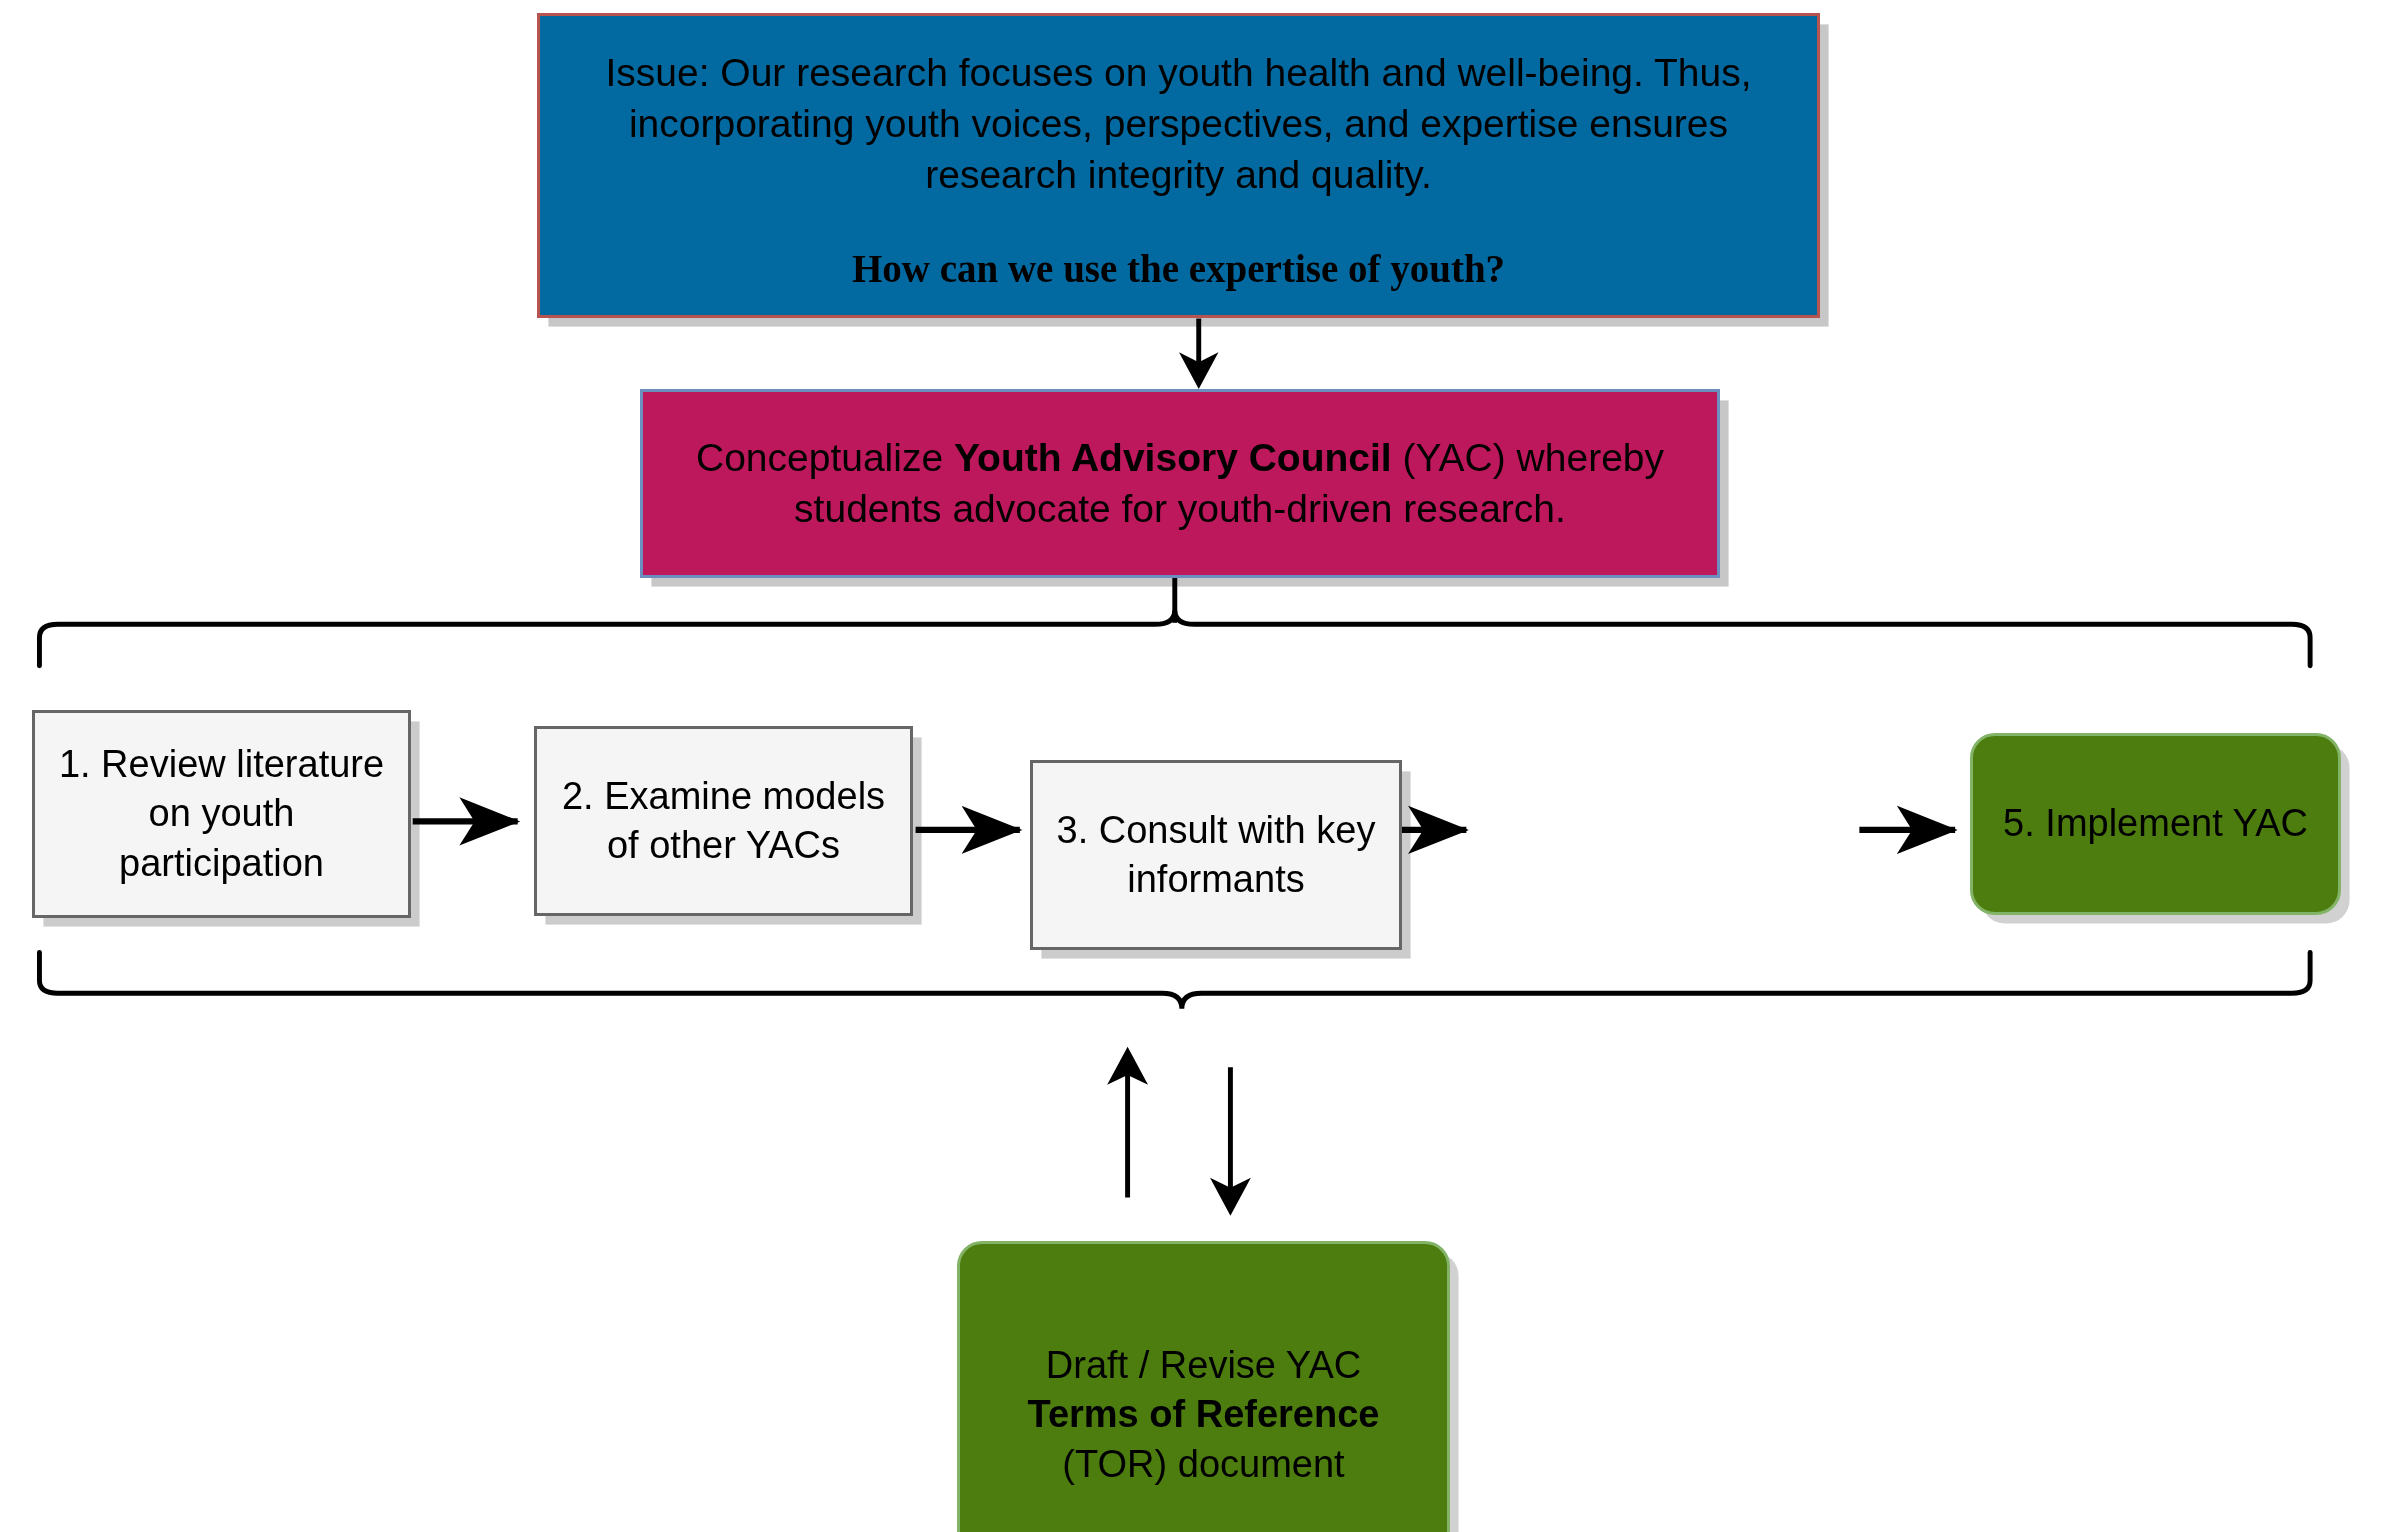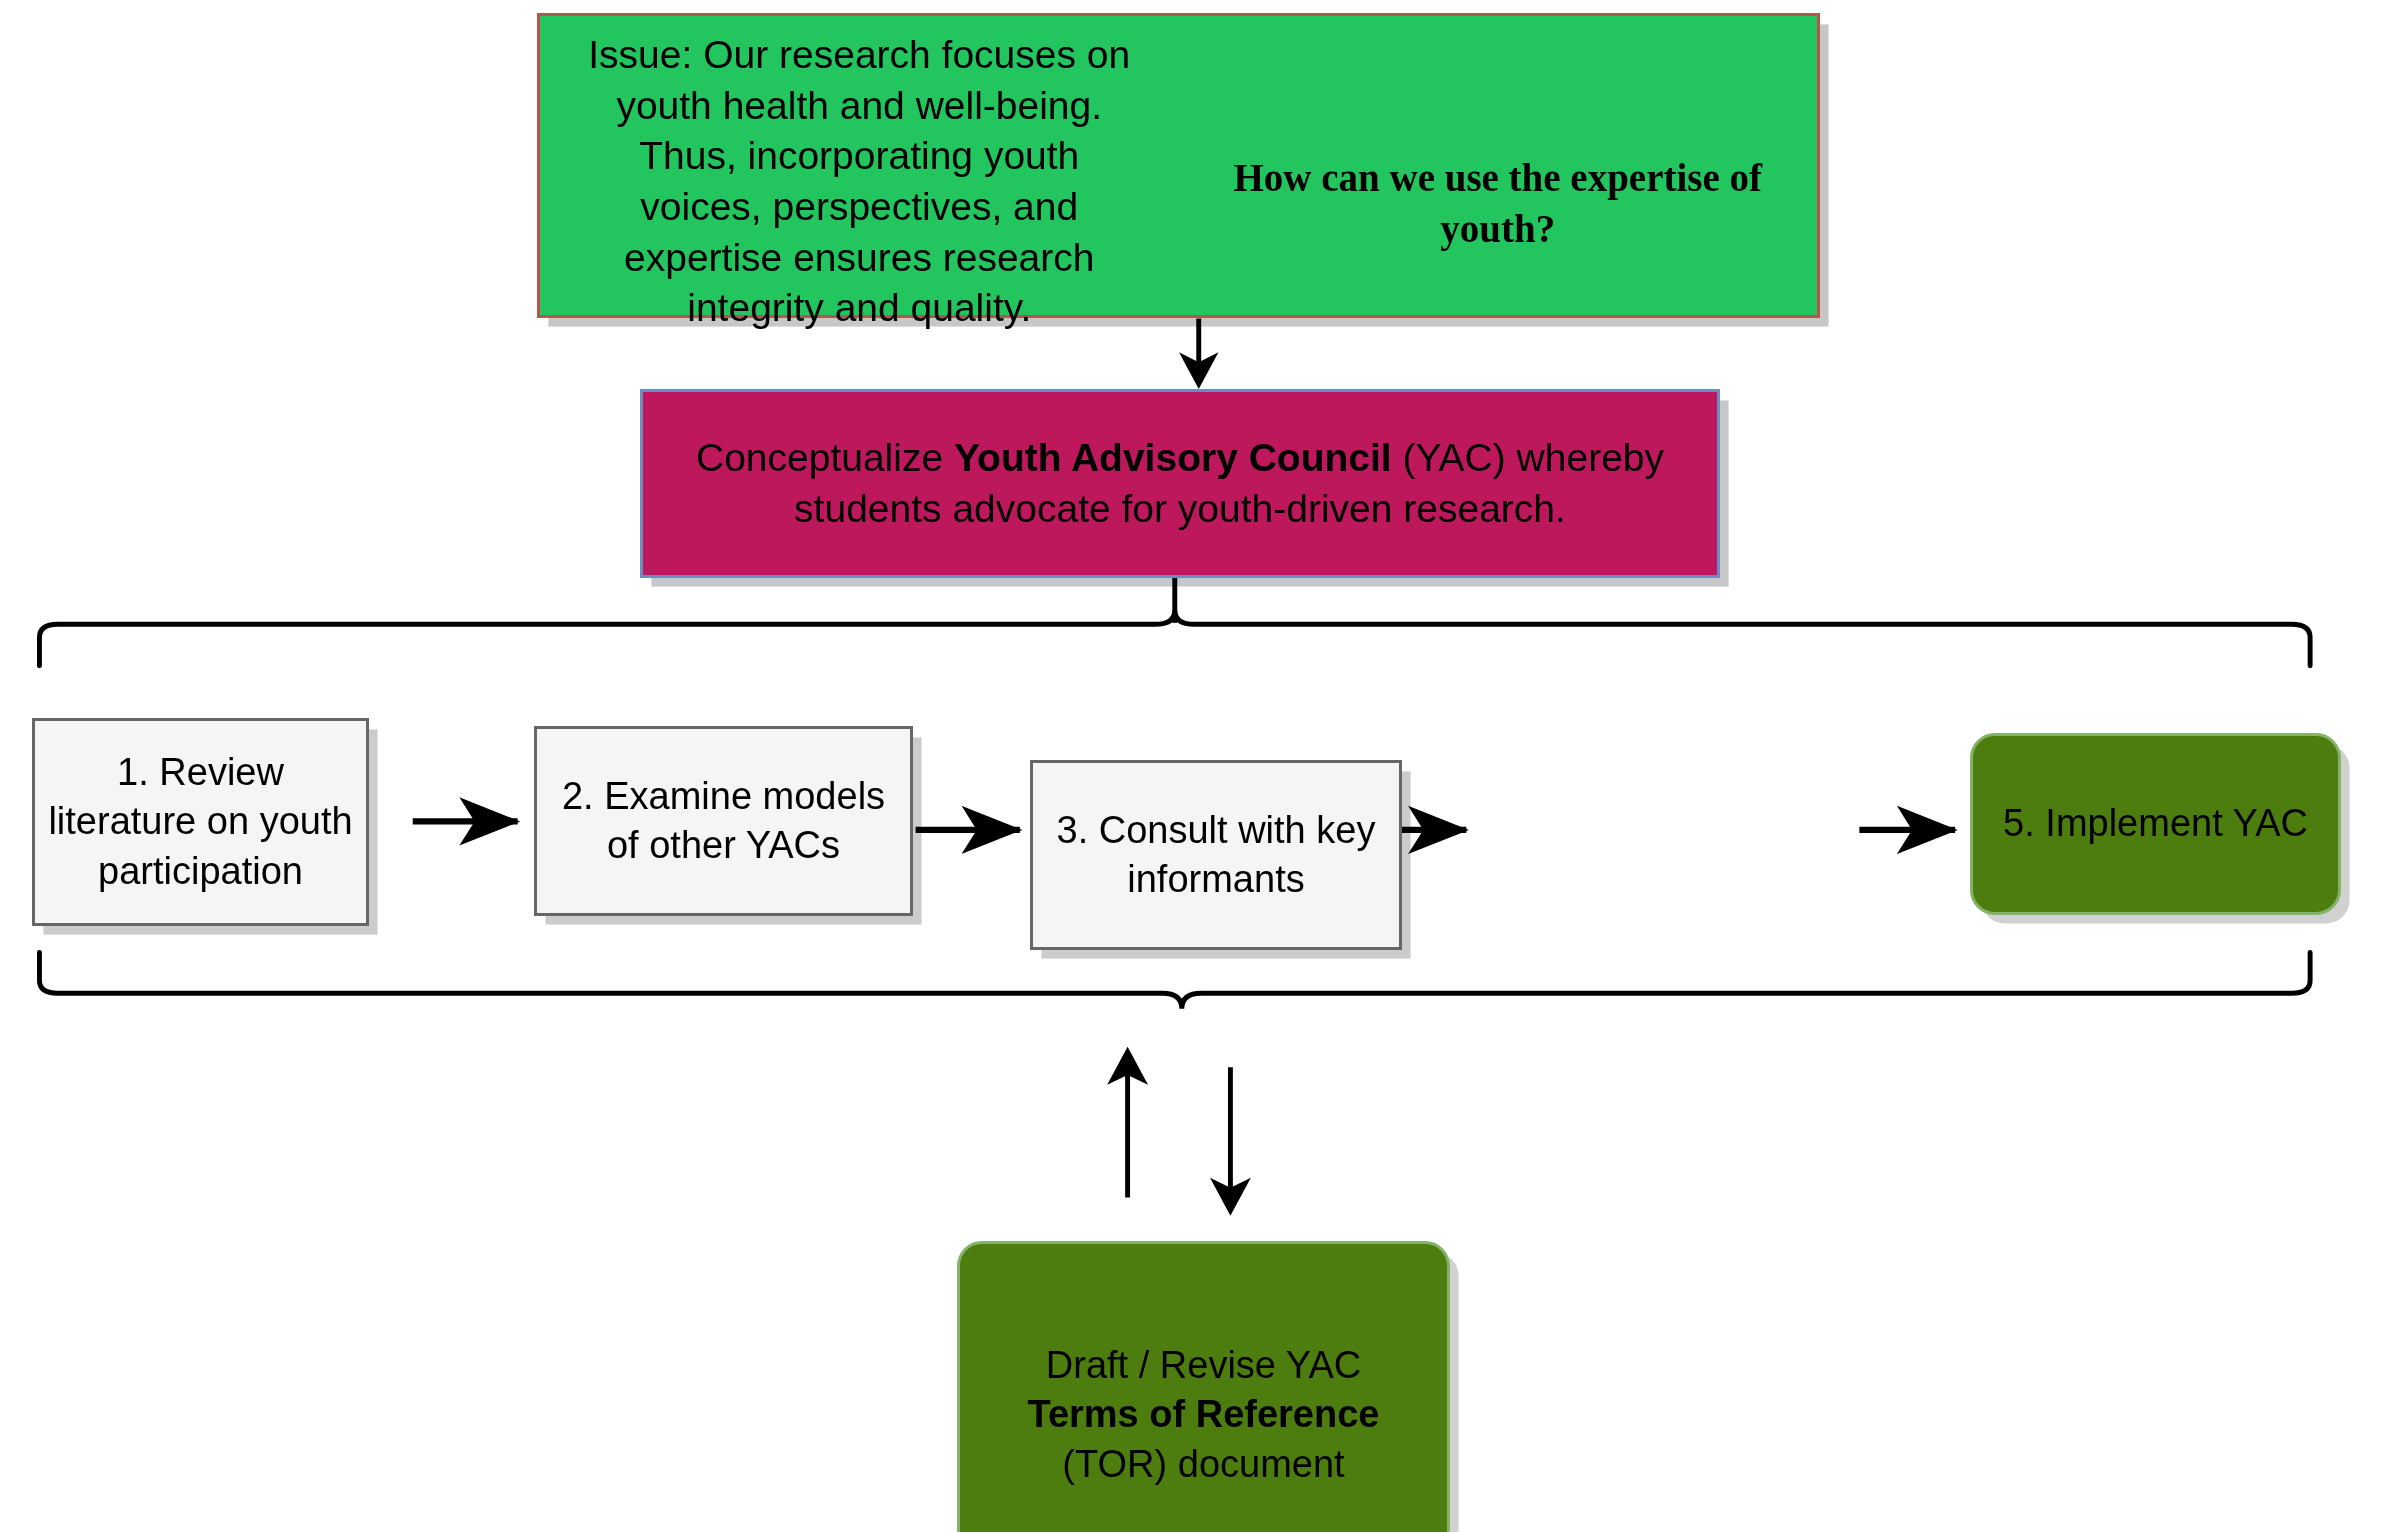"Issue: Our research focuses on" .node-issue { background: #22c55e -> #0369a1; flex-direction: row -> column }
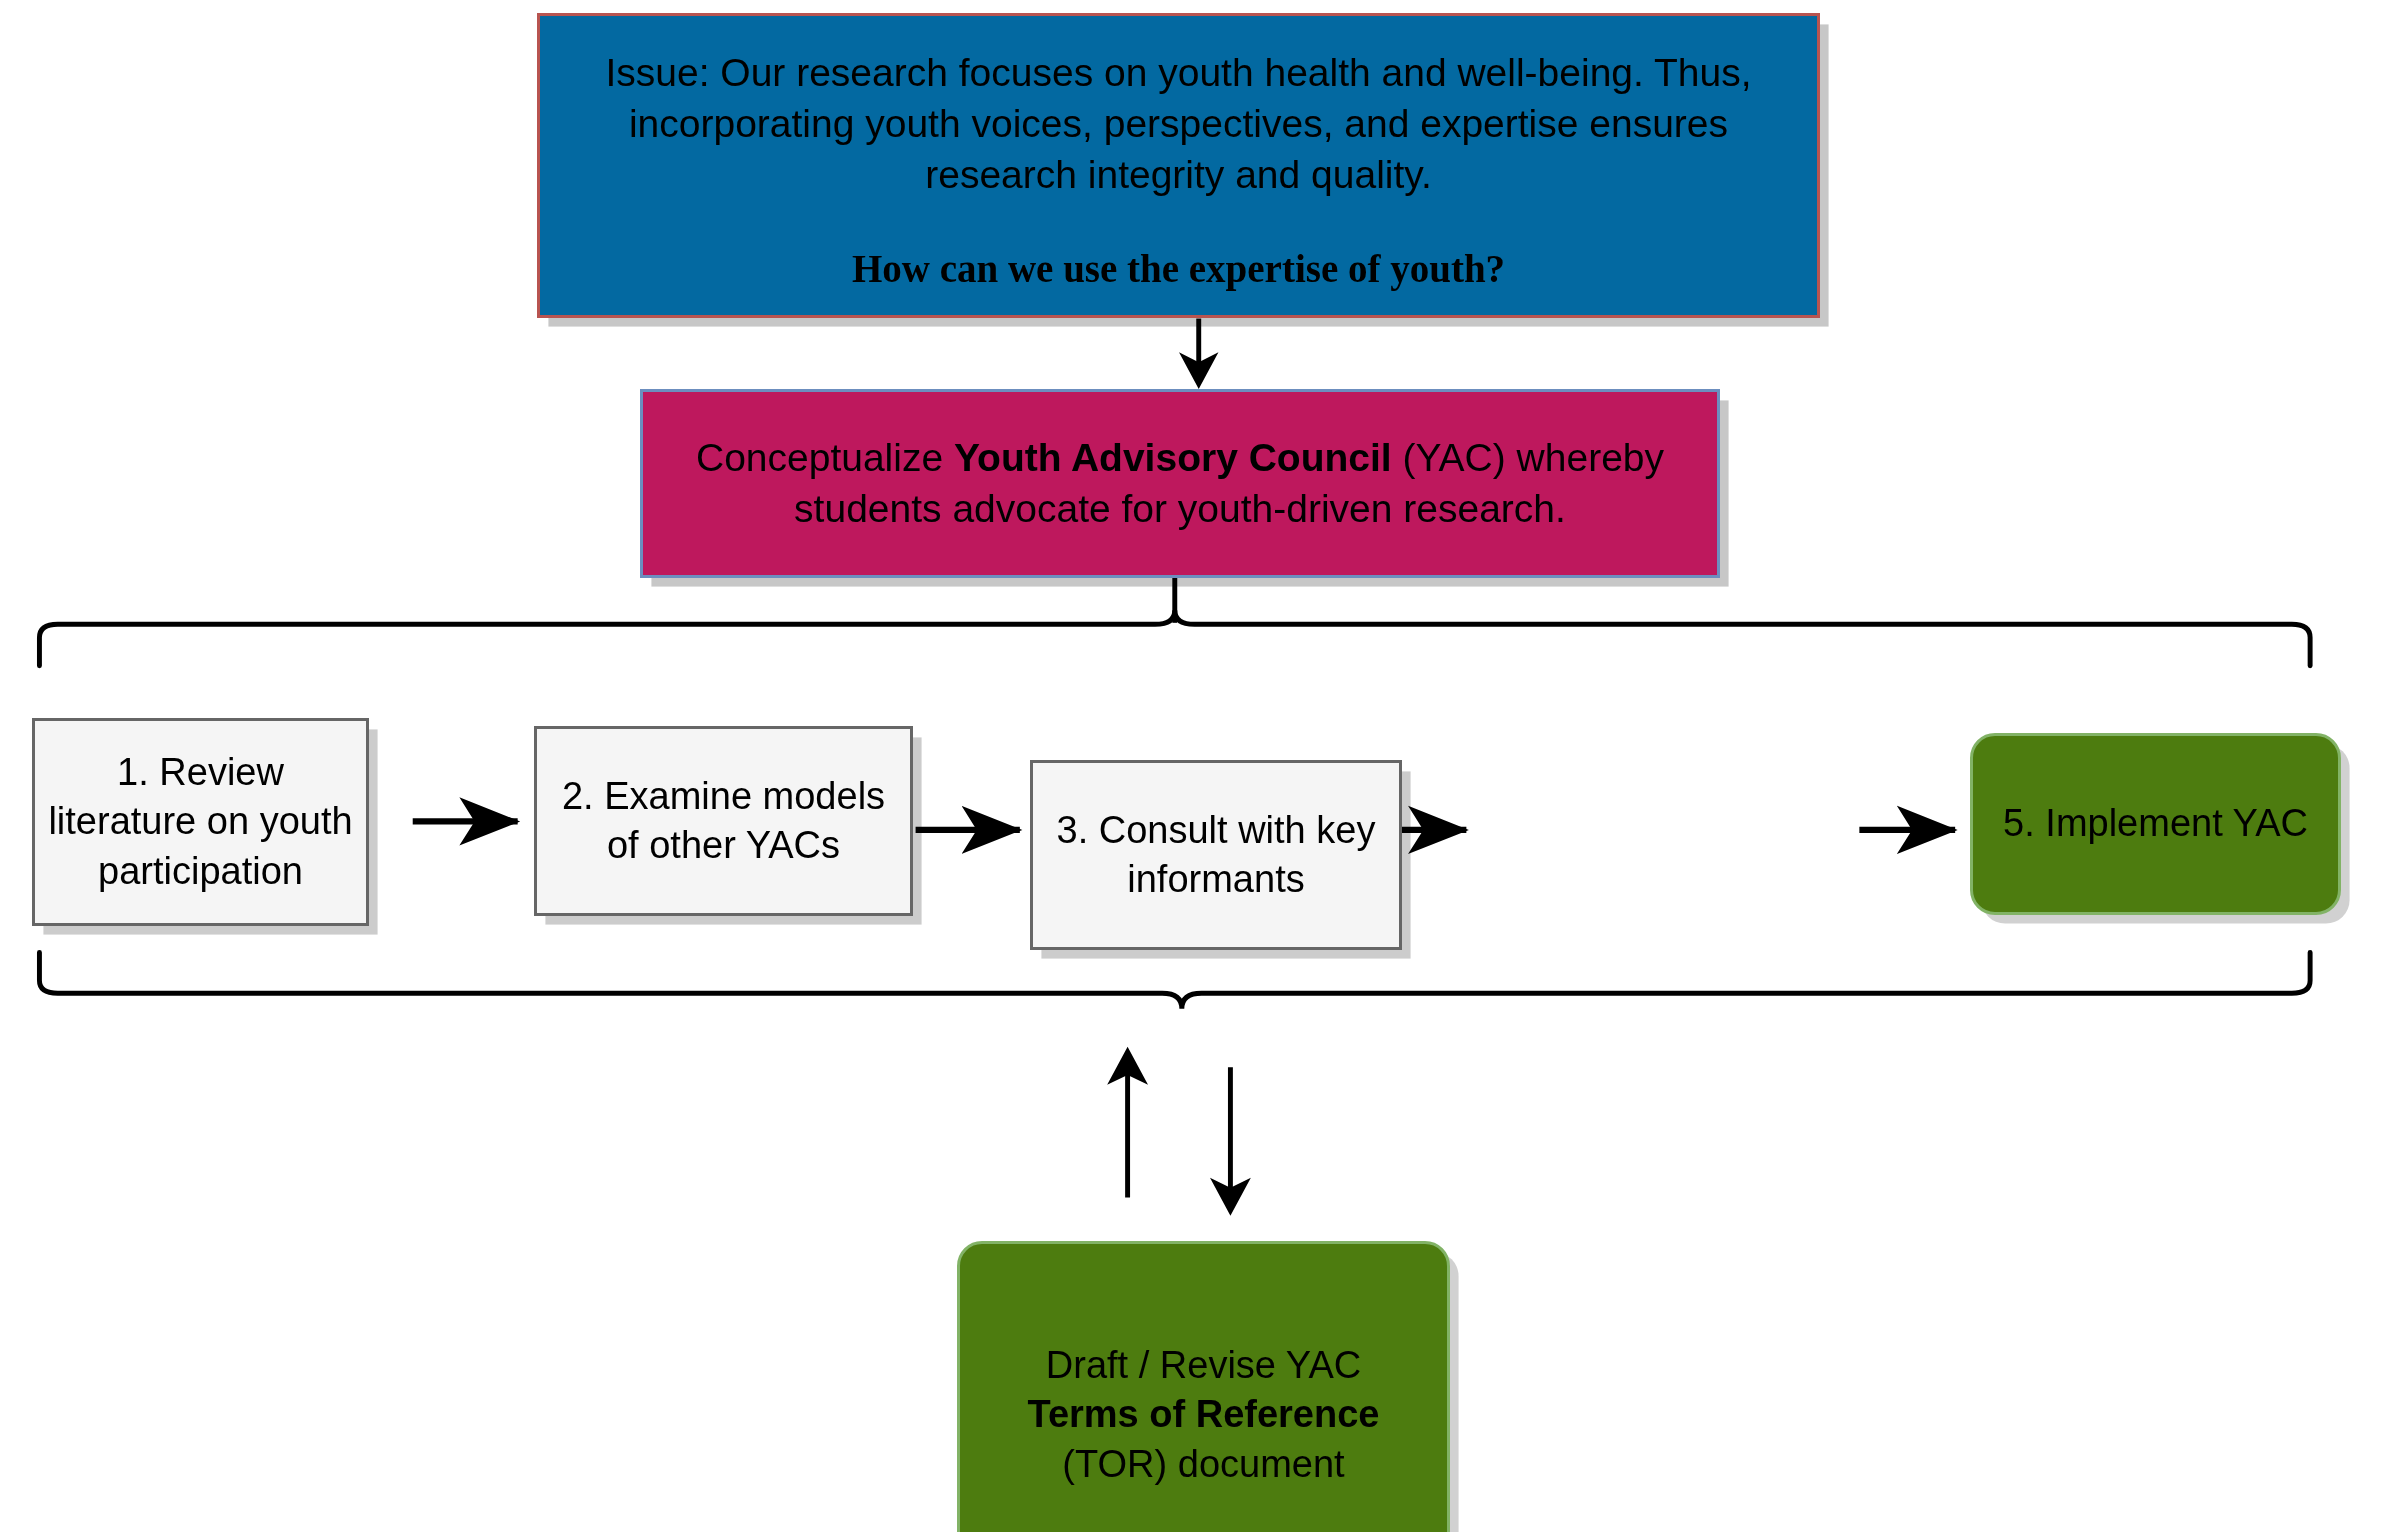"1. Review literature on youth" div.node { margin-top: 8px -> none; width: 337px -> 379px }
